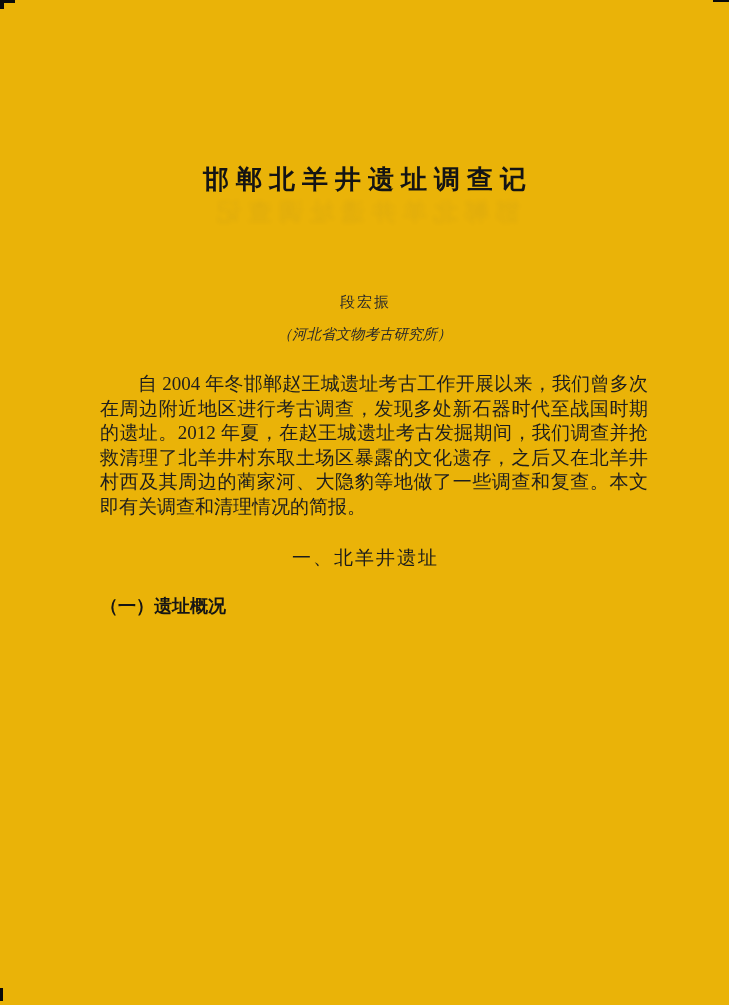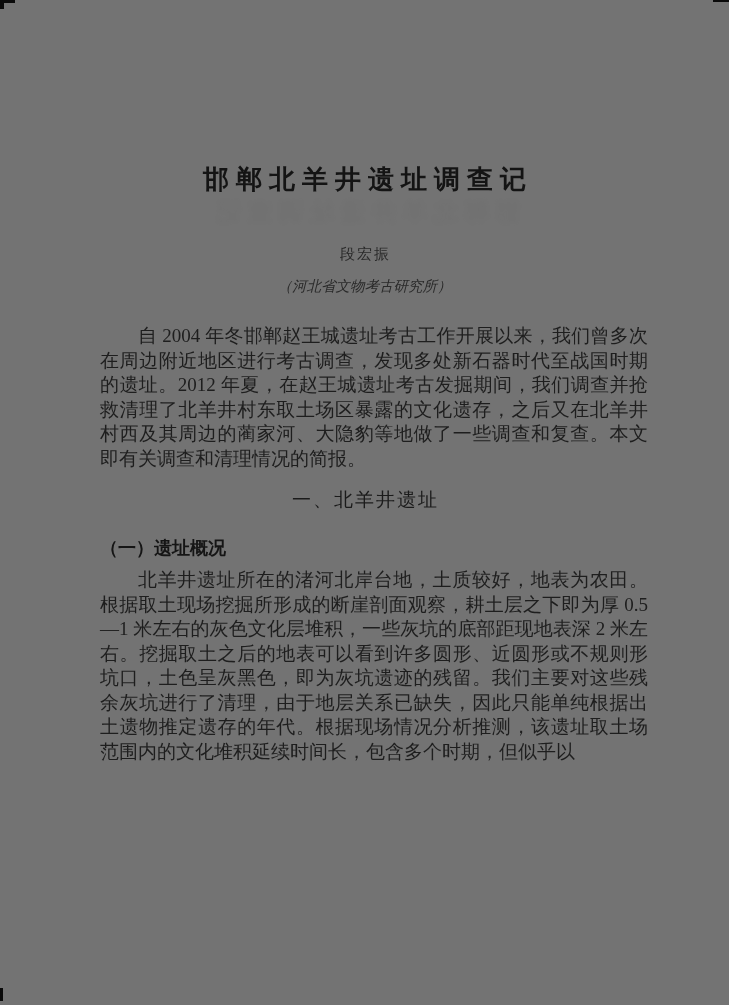"邯郸北羊井遗址调查记" .page { background: #737373 -> #eab308 }
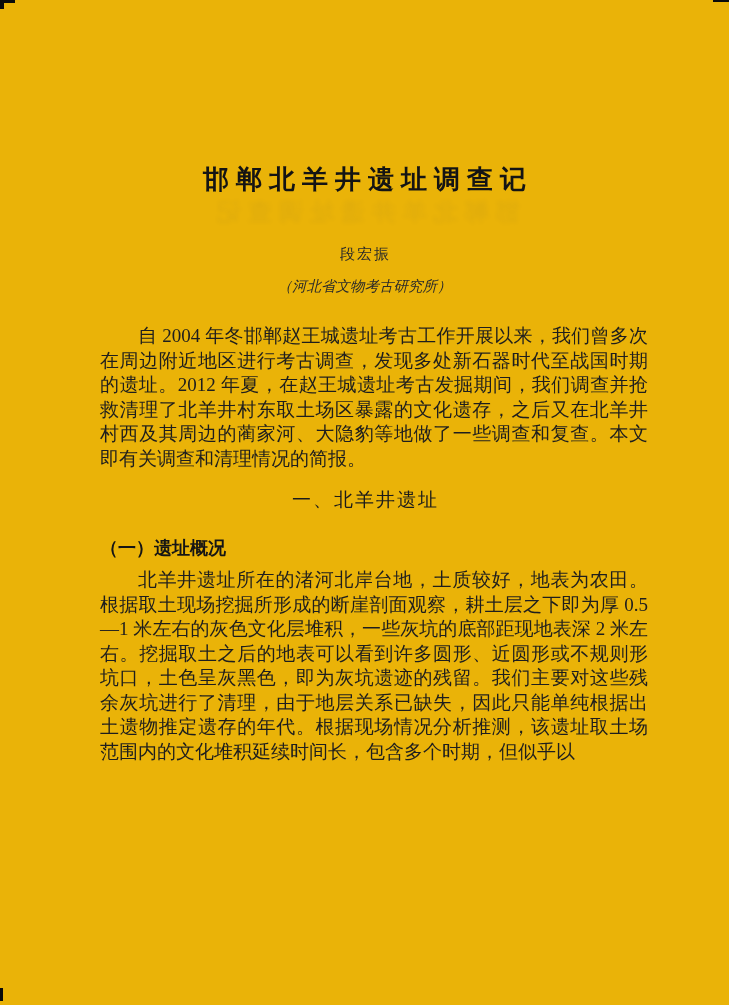"段宏振" .author { margin: 51px -81px 0 -100px -> 99px -81px 0 -100px }
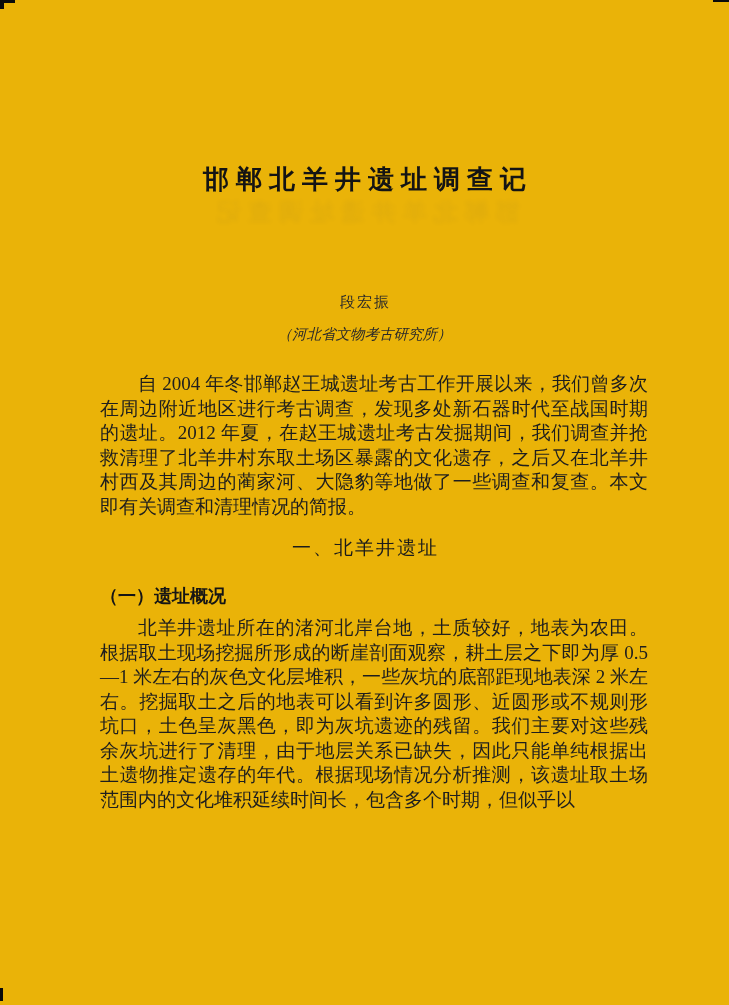"一、北羊井遗址" .section-heading { margin: 18px -81px 0 -100px -> 28px -81px 0 -100px }
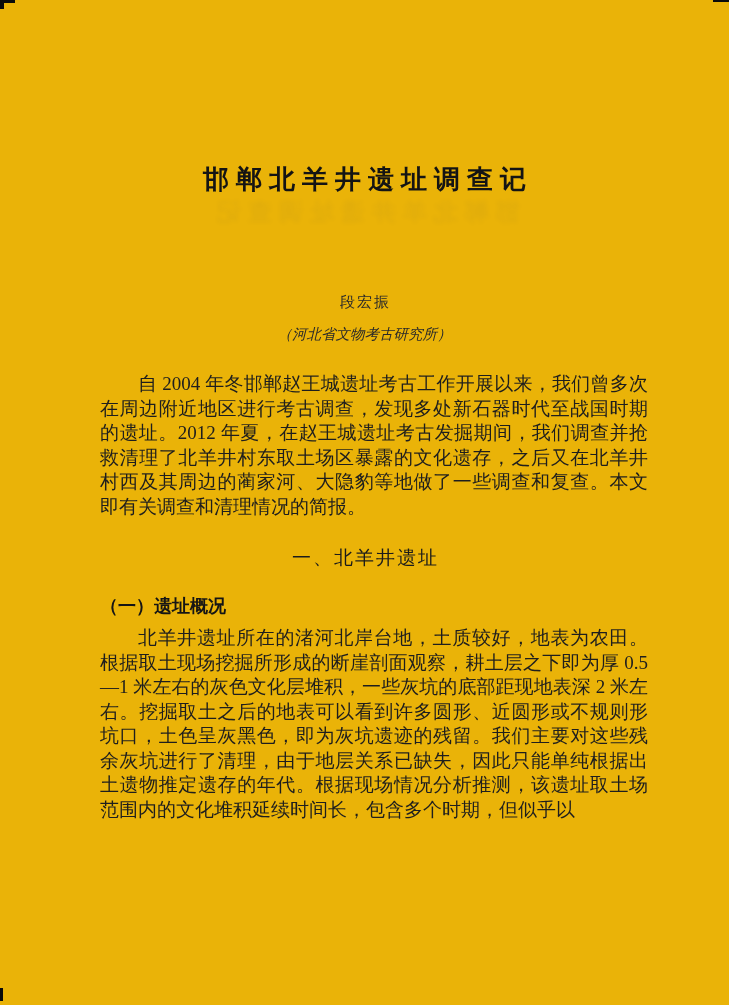"北羊井遗址所在的渚河北岸台地，土质较好，地表为农田。根据取土现场挖掘所形成的断崖" p.body-para { html: <p>北羊井遗址所在的渚河北岸台地，土质较好，地表为农田。根据取土现场挖掘所形成的断崖剖面观察，耕土层之下即为厚 0.5—1 米左右的灰色文化层堆积，一些灰坑的底部距现地表深 2 米左右。挖掘取土之后的地表可以看到许多圆形、近圆形或不规则形坑口，土色呈灰黑色，即为灰坑遗迹的残留。我们主要对这些残余灰坑进行了清理，由于地层关系已缺失，因此只能单纯根据出土遗物推定遗存的年代。根据现场情况分析推测，该遗址取土场范围内的文化堆积延续时间长，包含多个时期，但似乎以</p> -> none }
